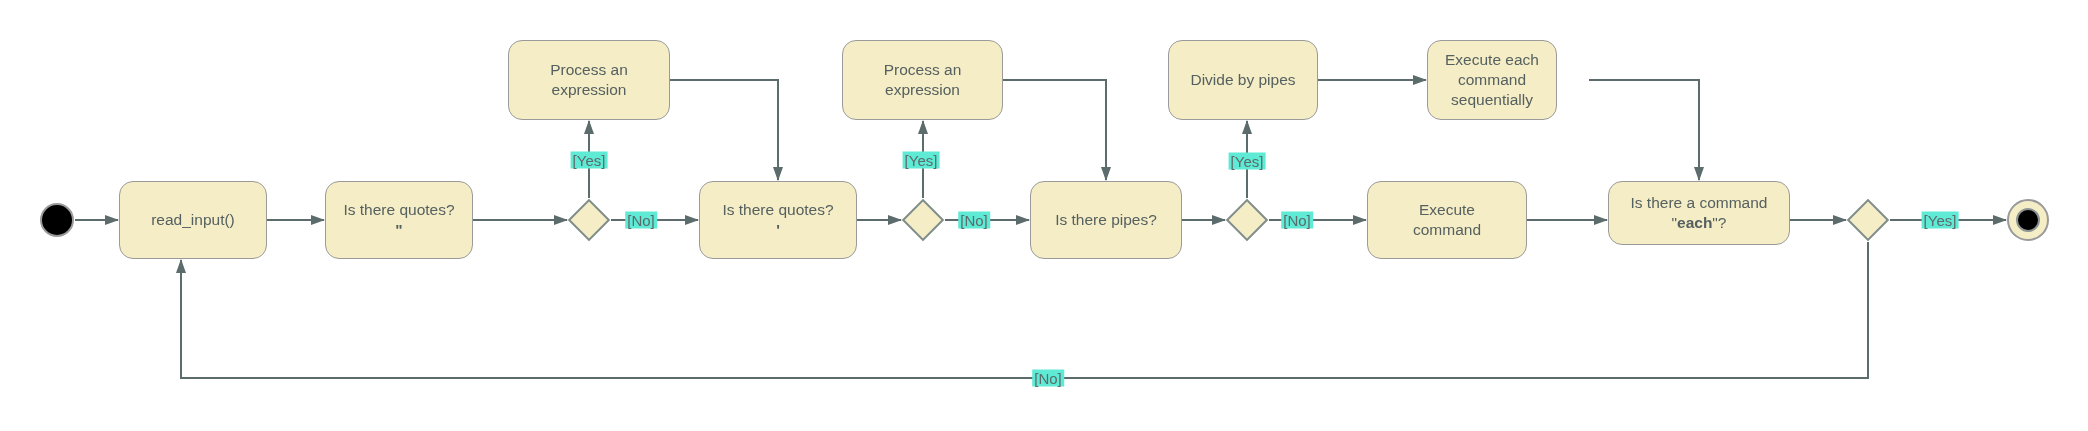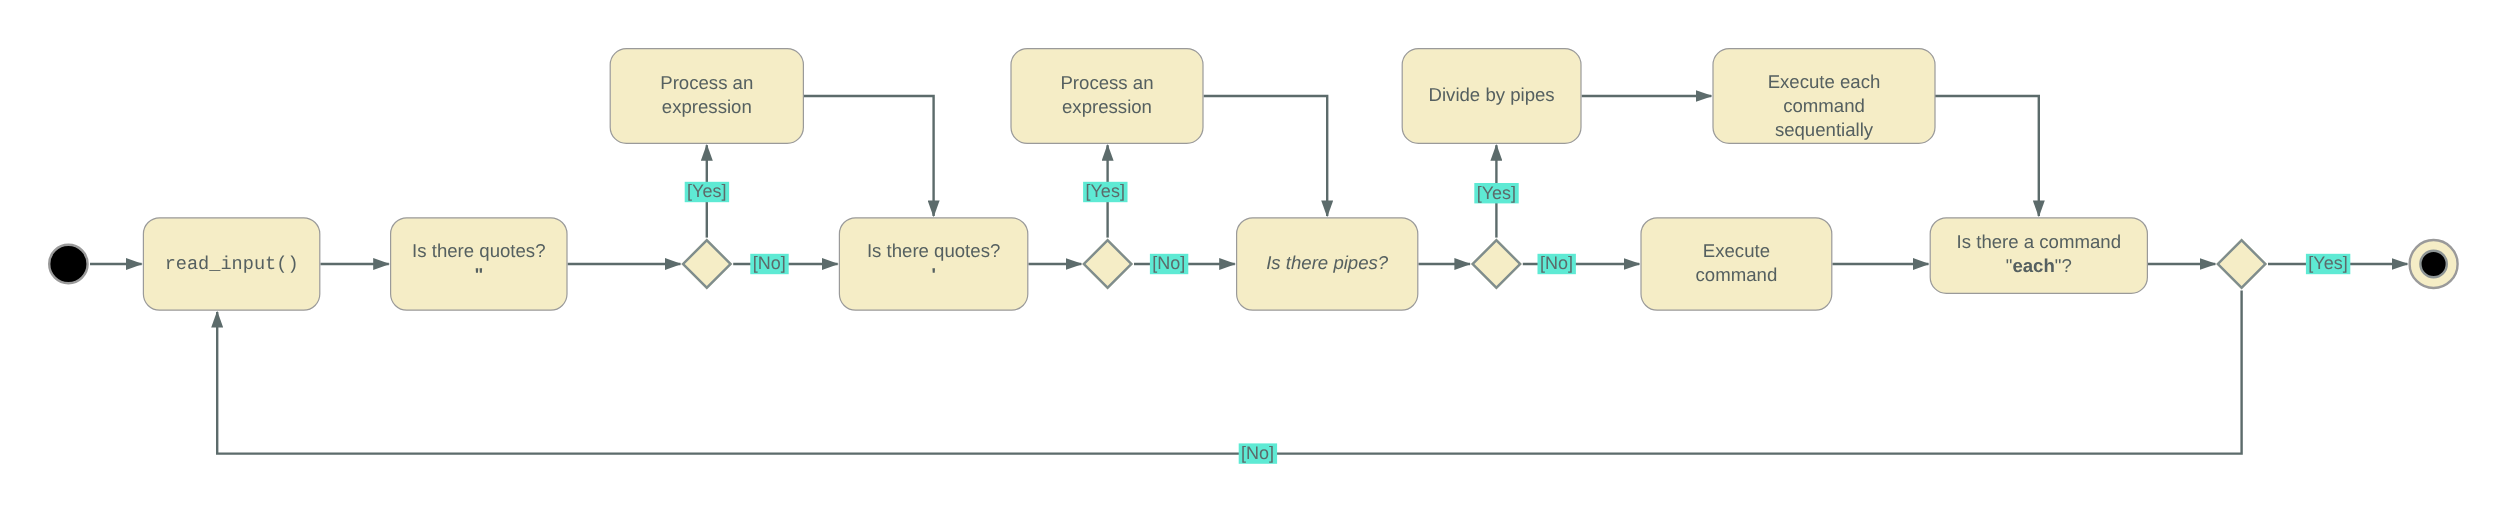"Execute each" div.node { justify-content: flex-end -> none; width: 186px -> 130px }
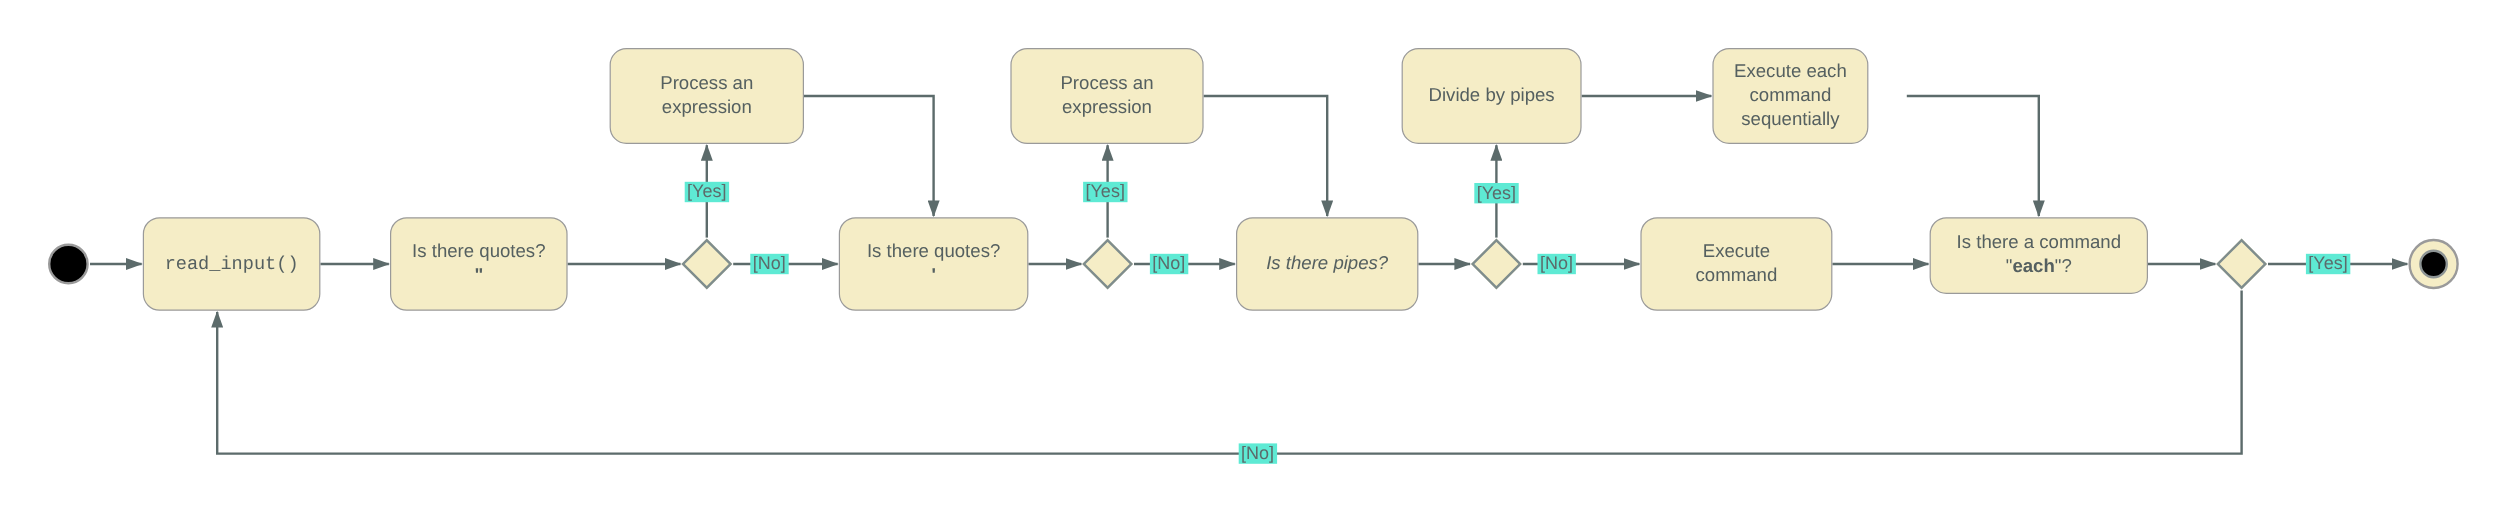"read_input()" div.node { font-family: Liberation Mono, monospace -> none }
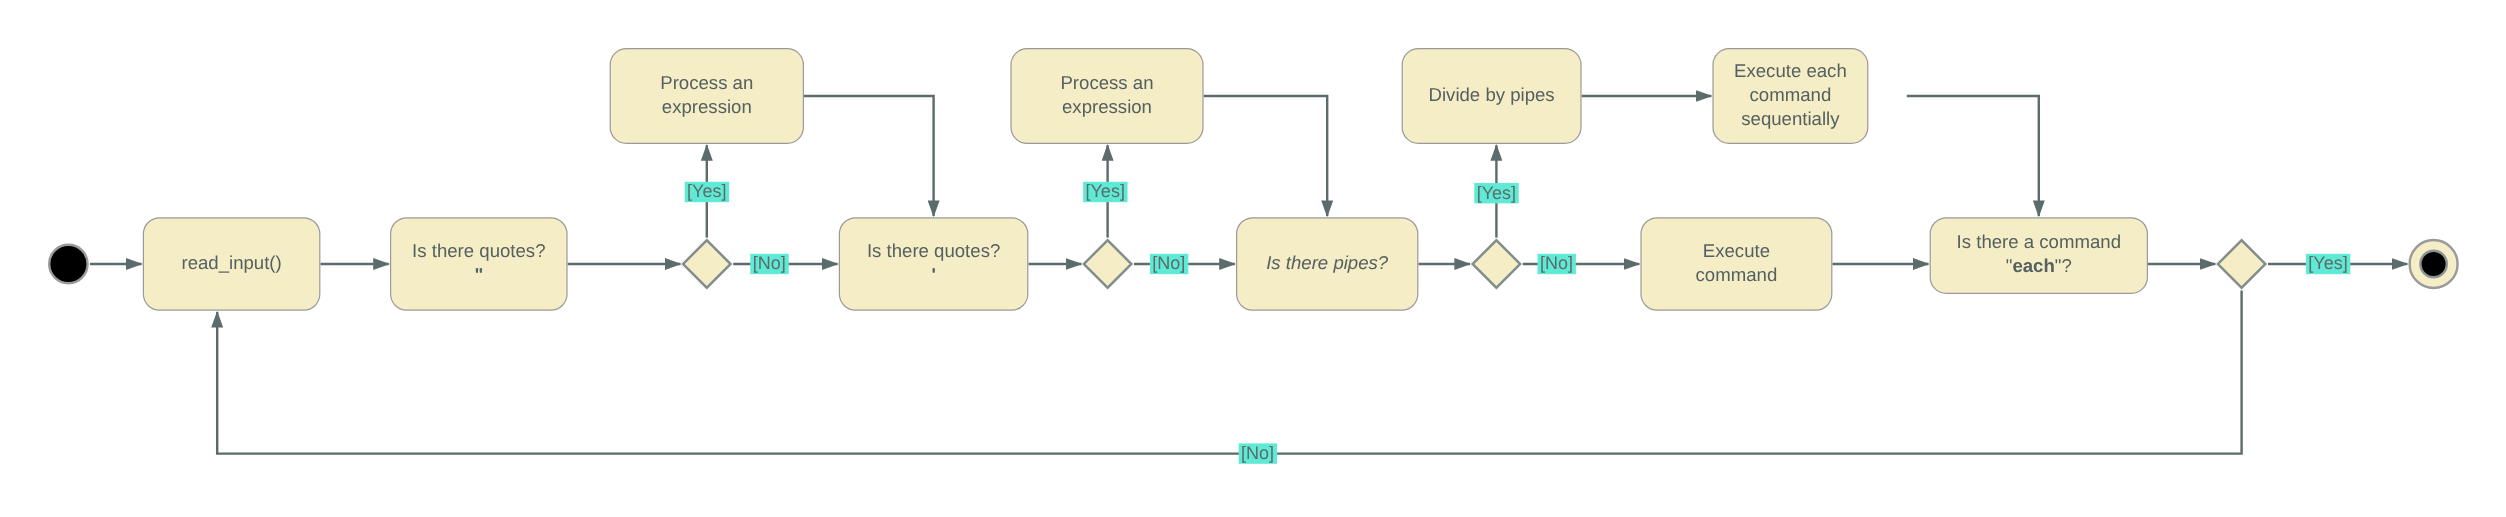"Is there pipes?" div.node { font-style: italic -> none }
